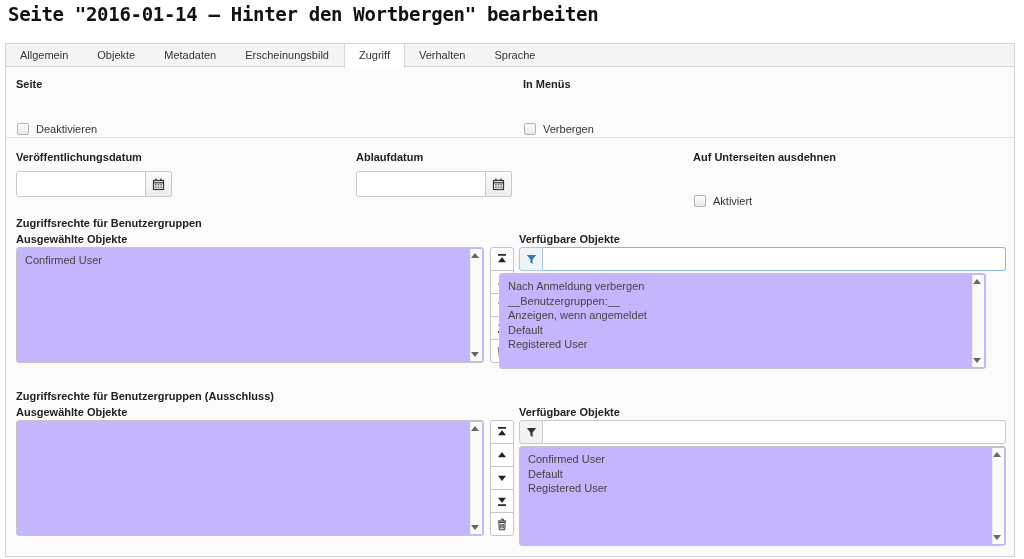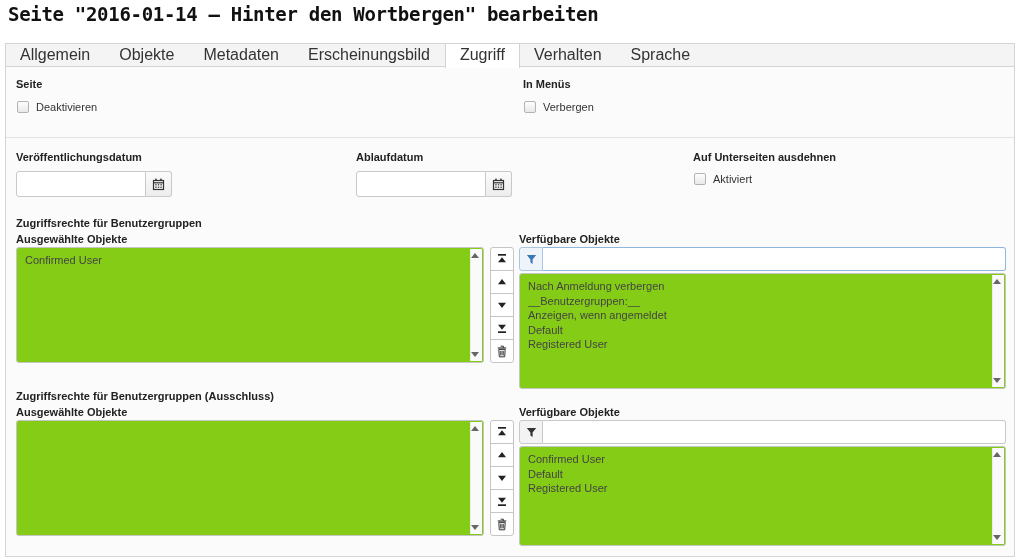"Allgemein" .tab { font-size: 16px -> 11px }
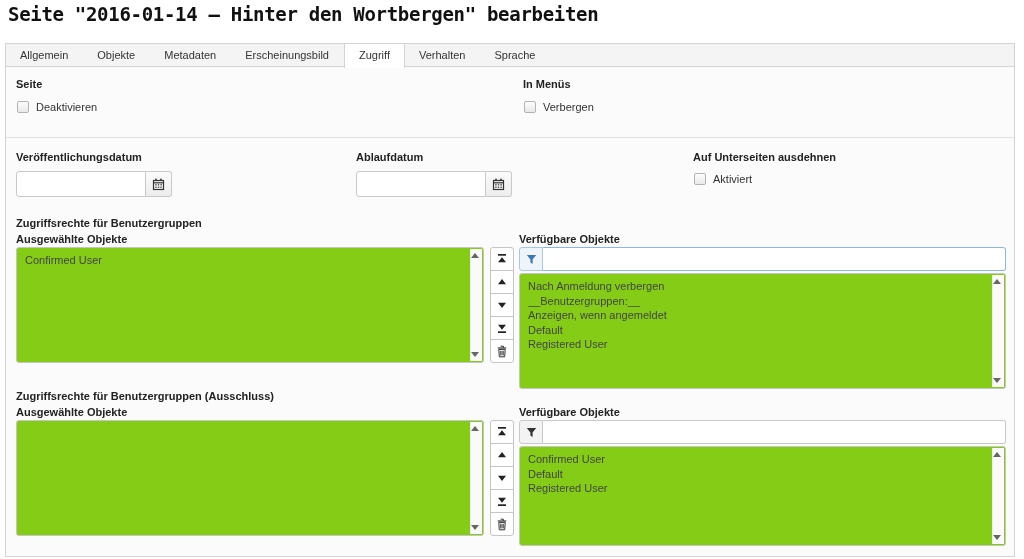"Deaktivieren" .cbrow { margin-top: none -> 22px }
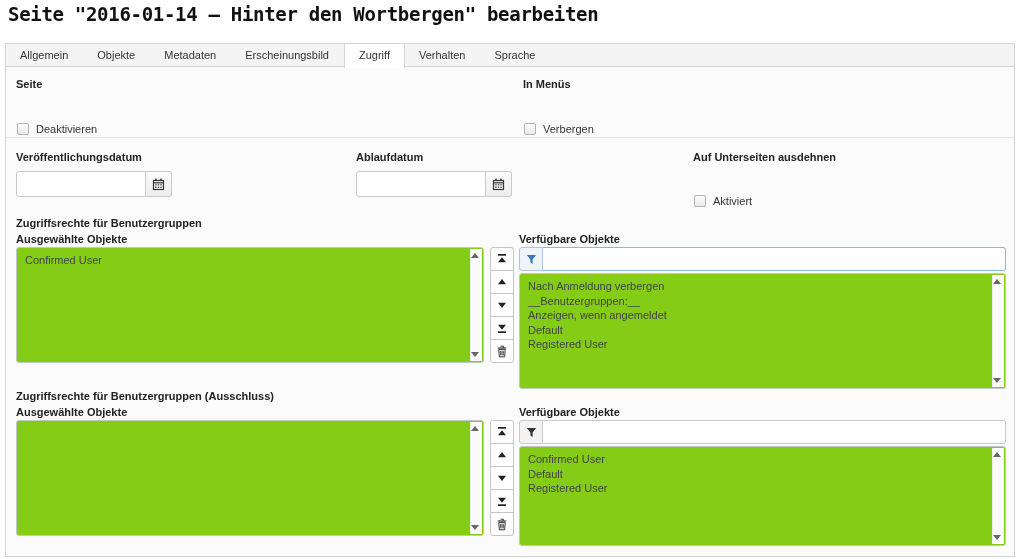"Confirmed User" .listbox { background: #84cc16 -> #c4b5fd }
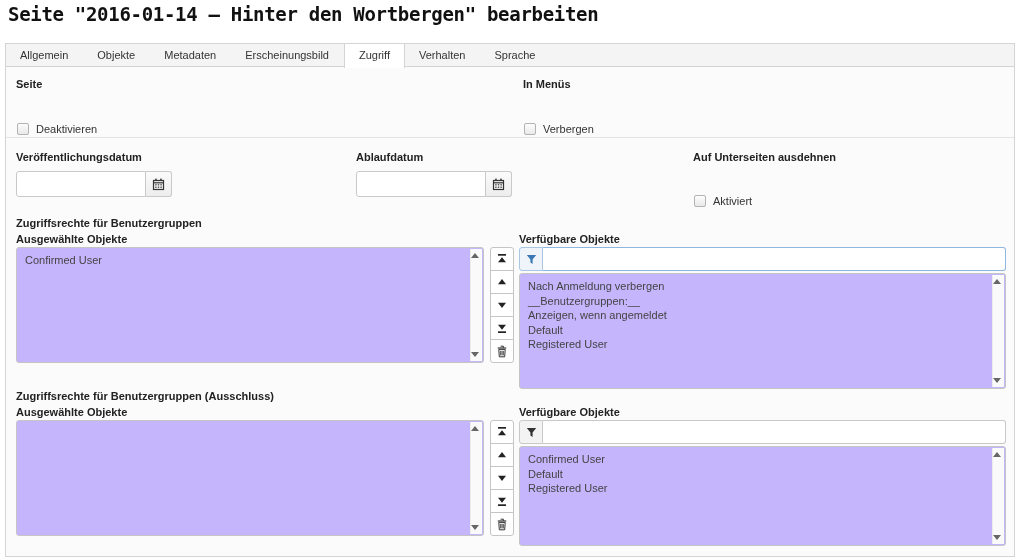"Nach Anmeldung verbergen" div.listbox { height: 116px -> 96px; left: 513px -> 493px }
